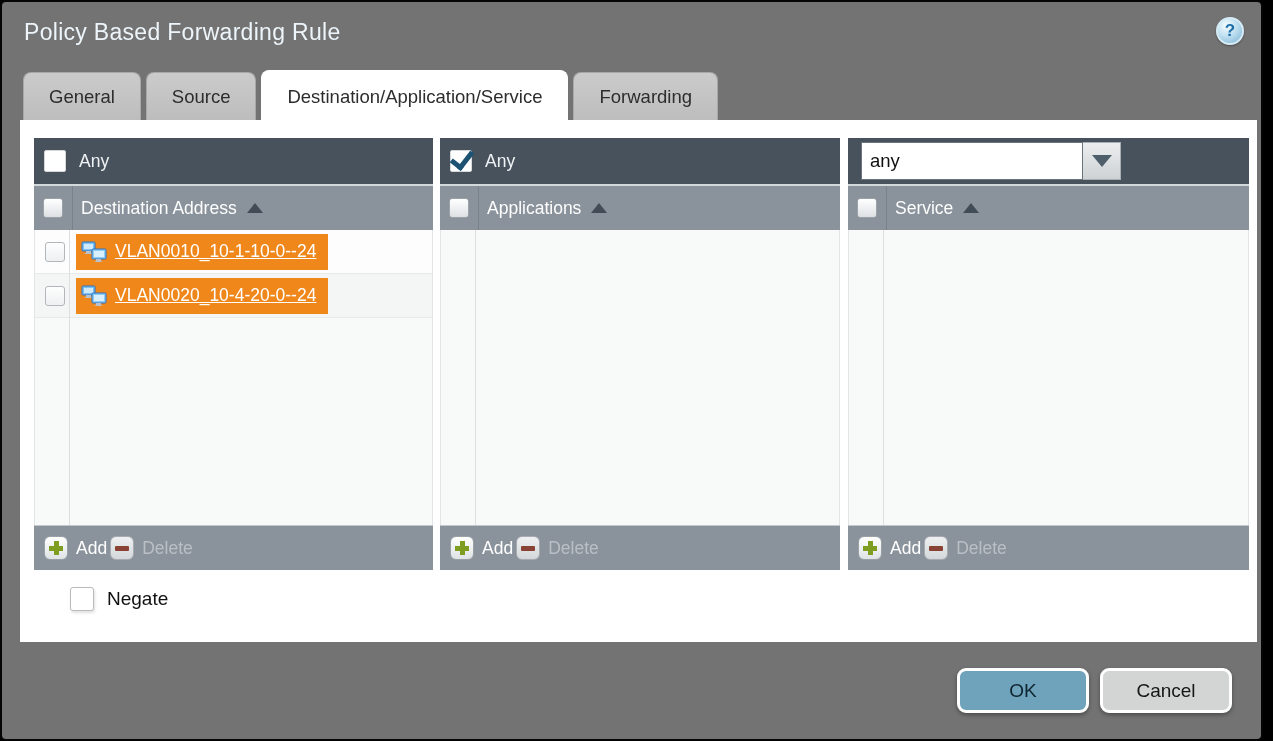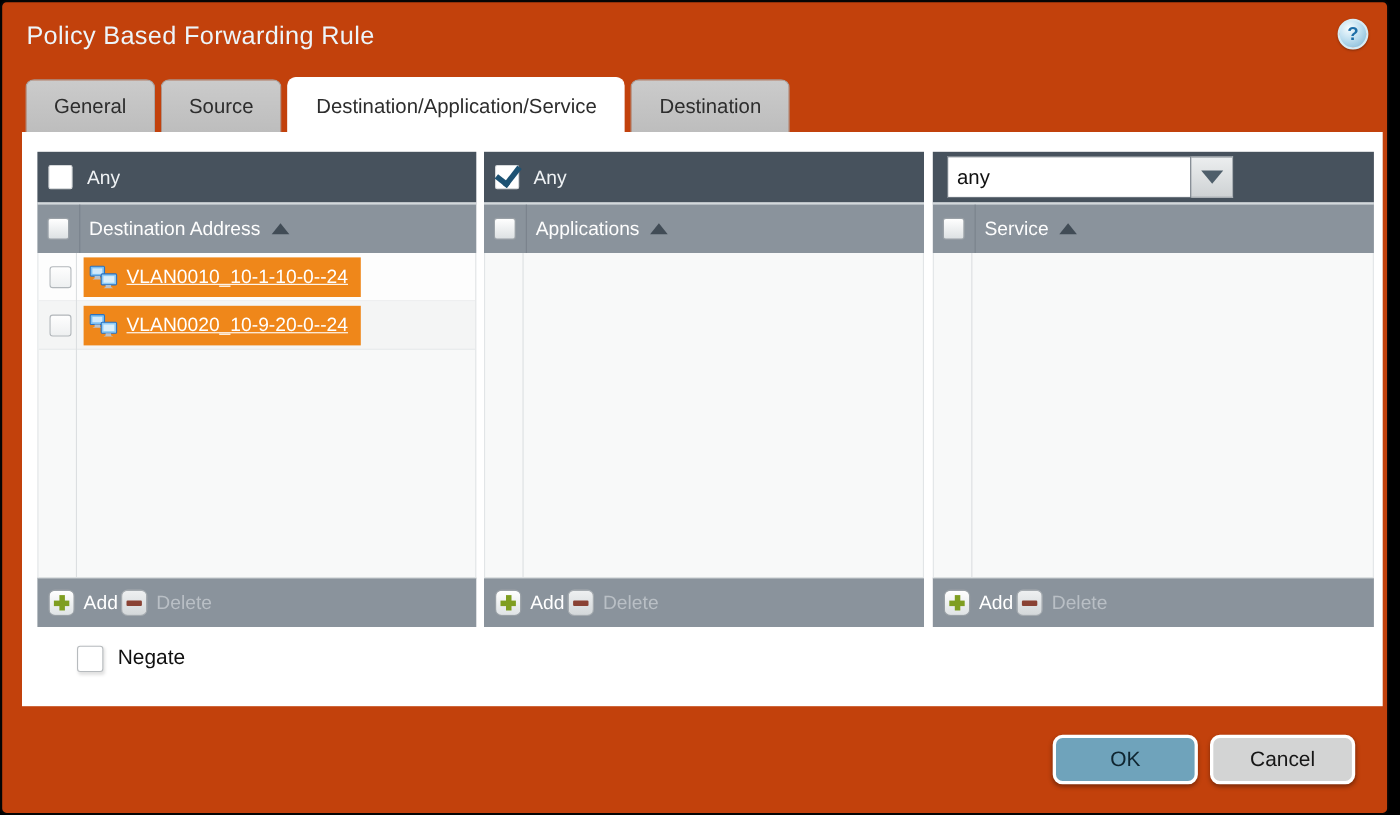"Policy Based Forwarding Rule" .dialog { background: #c2410c -> #737373 }
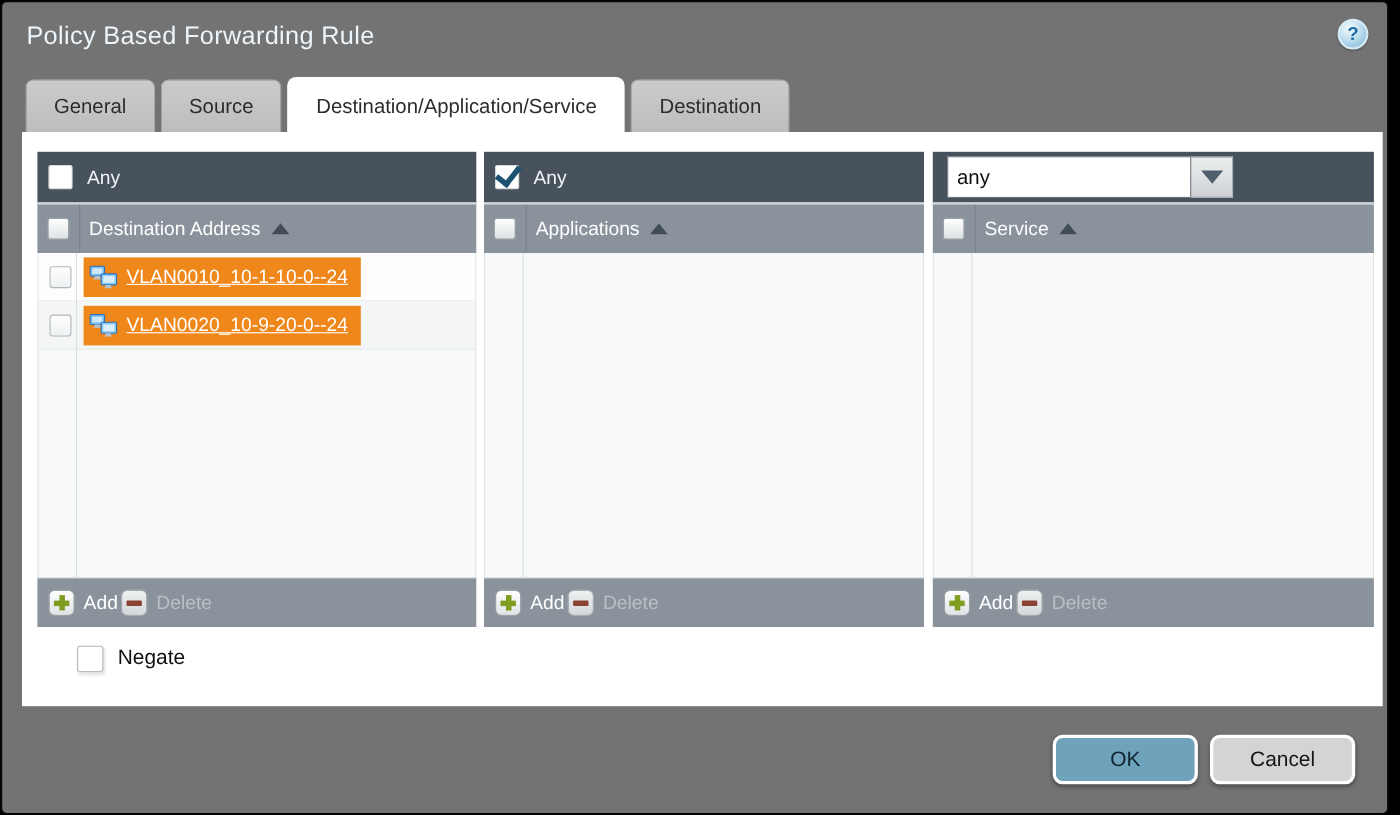"Destination" div.tab { text: Destination -> Forwarding }
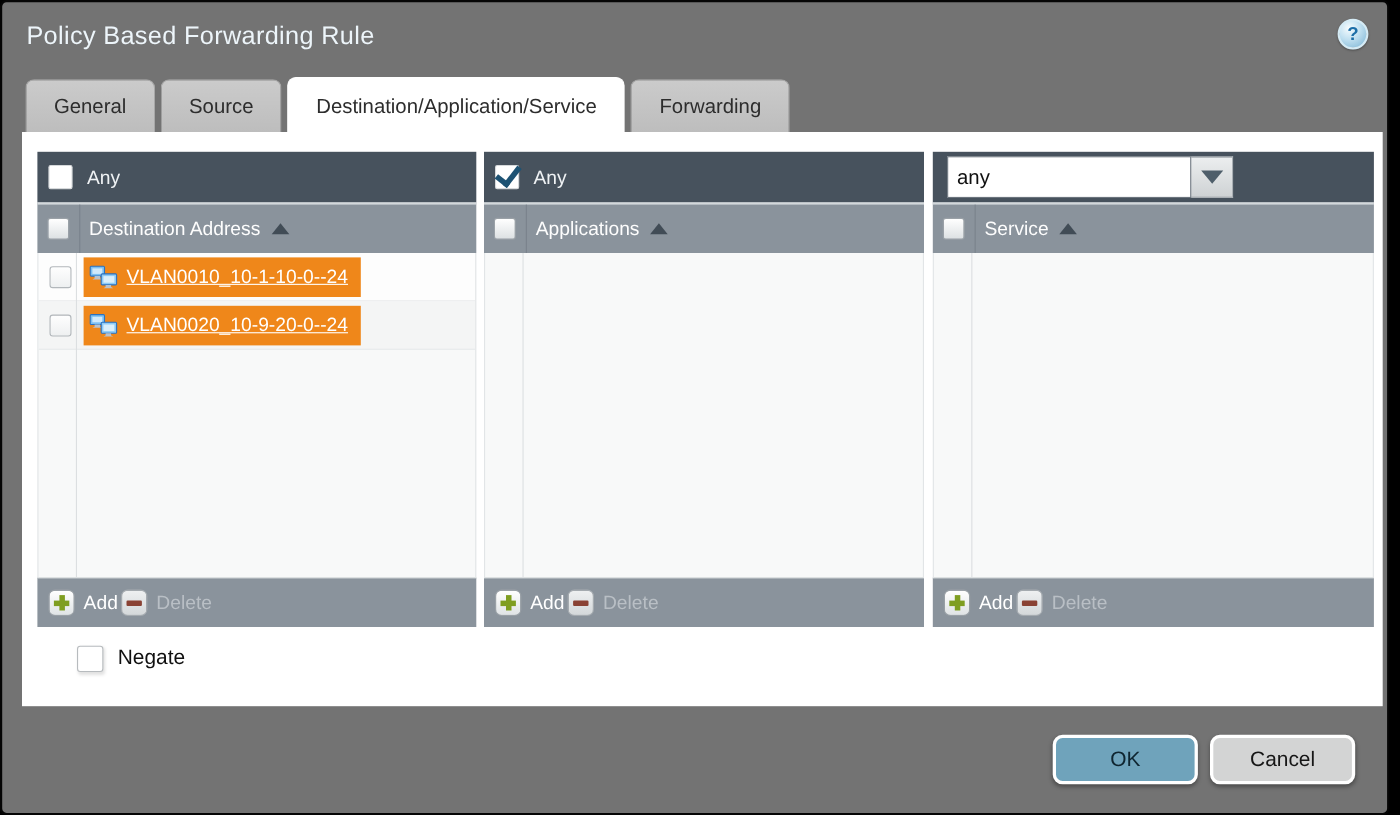"VLAN0020_10-9-20-0--24" span { text: 10-9-20-0--24 -> 10-4-20-0--24 }
